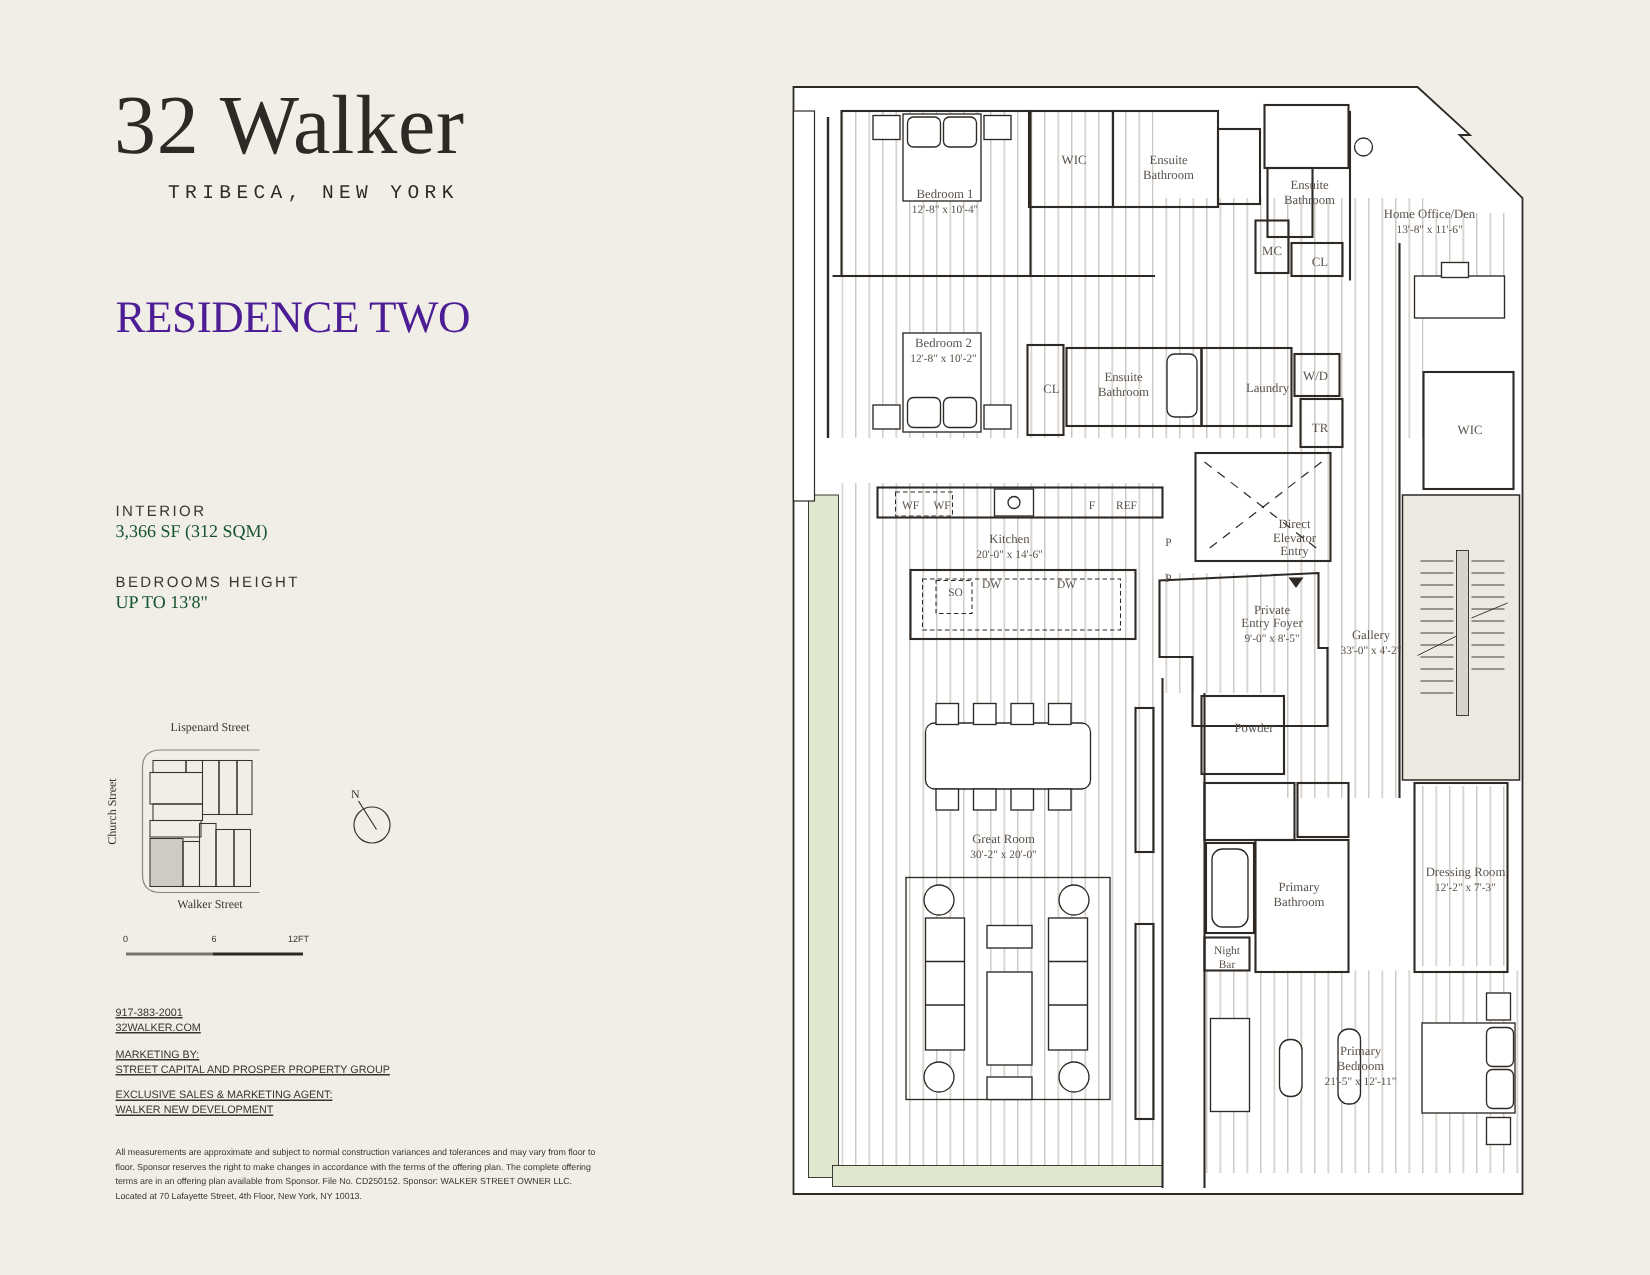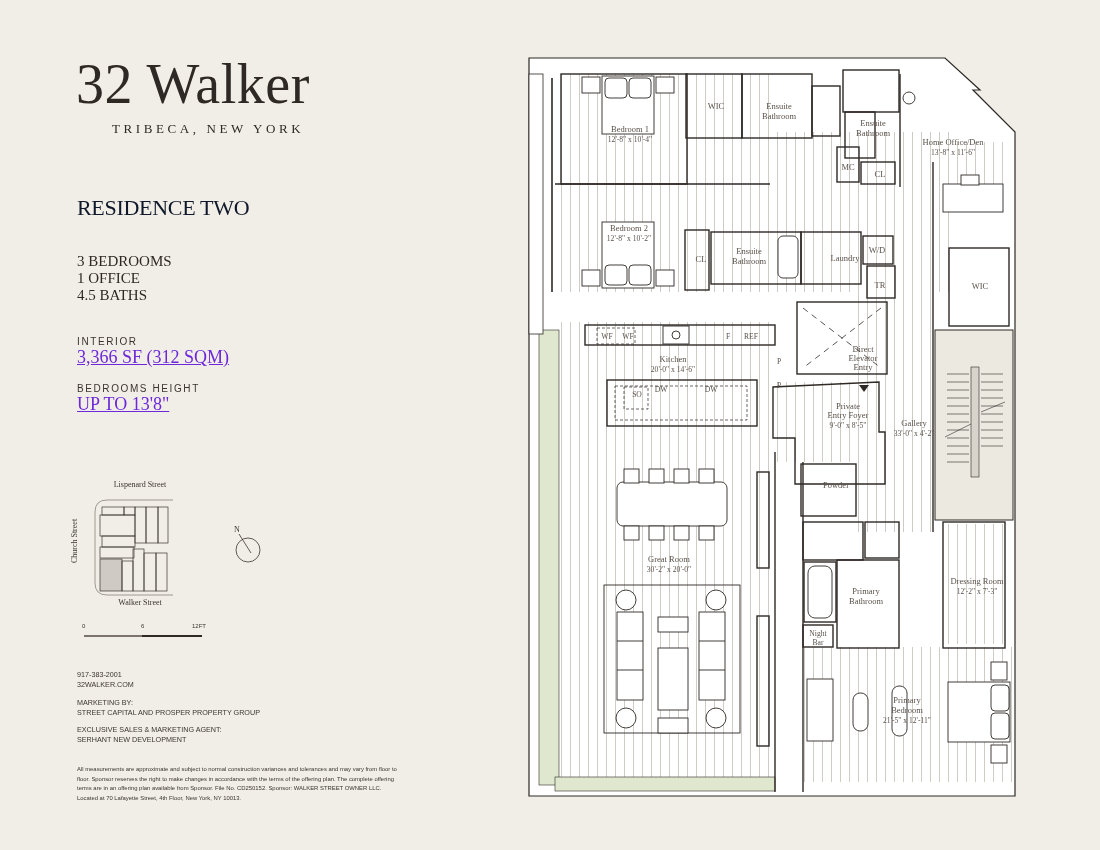"TRIBECA, NEW YORK" .brand-sub { font-family: Liberation Serif, serif -> Liberation Mono, monospace }
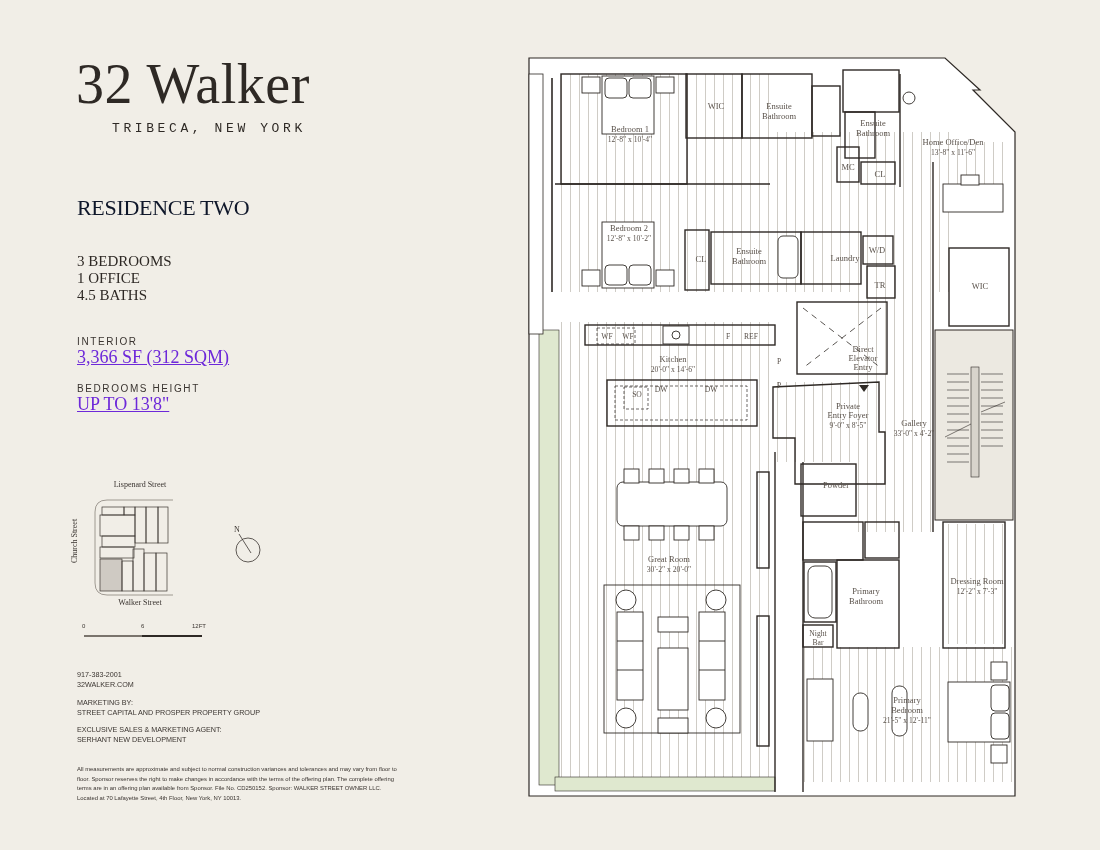"RESIDENCE TWO" .res-title { color: #0f172a -> #4c1d95; font-size: 22px -> 30px }
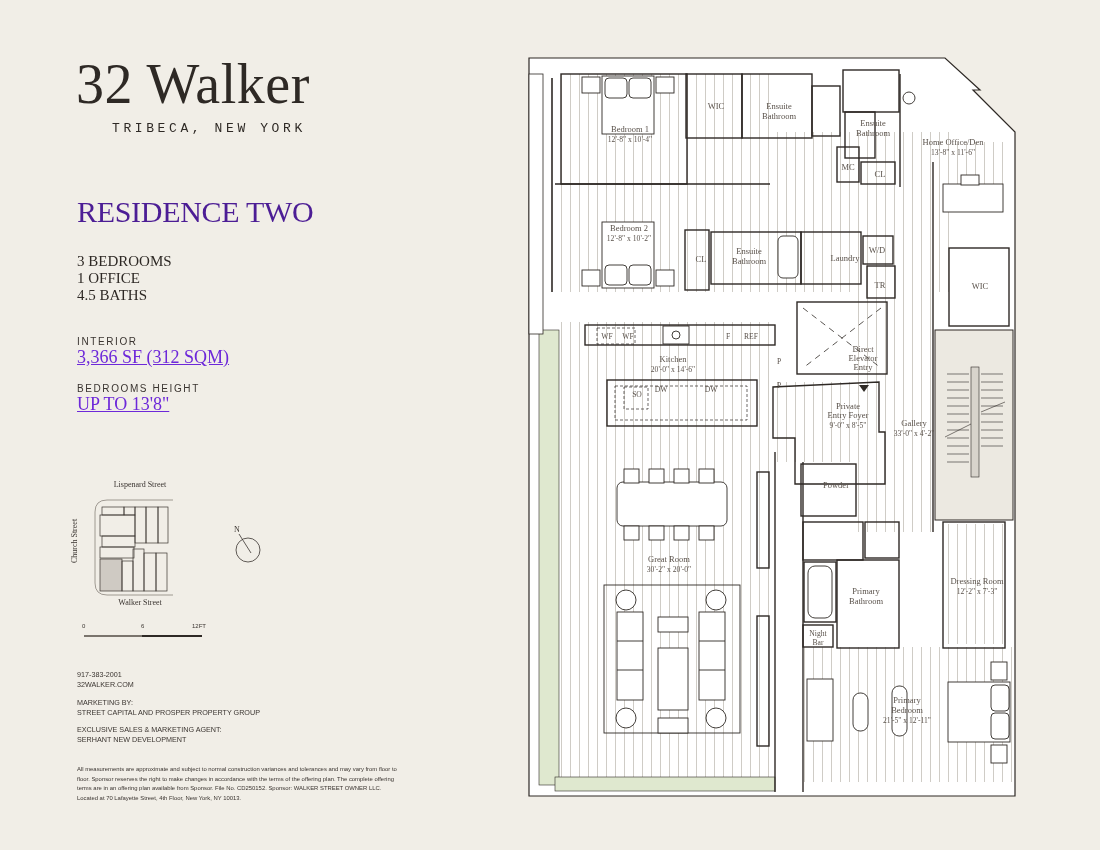"3 BEDROOMS" div.specs { html: <div> <div>3 BEDROOMS</div> <div>1 OFFICE</div> <div>4.5 BATHS</div> </div> -> none }
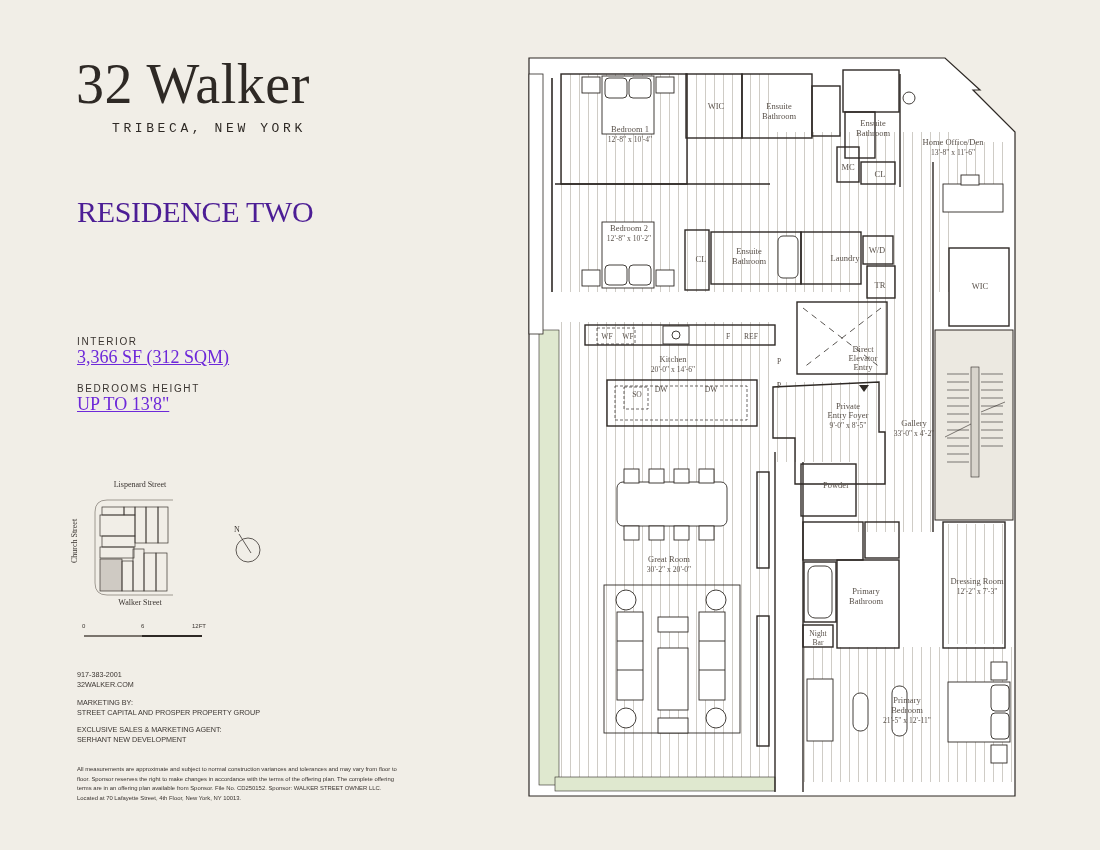"3,366 SF (312 SQM)" .val { color: #6d28d9 -> #14532d; font-size: 18px -> 12px; text-decoration: underline -> none }
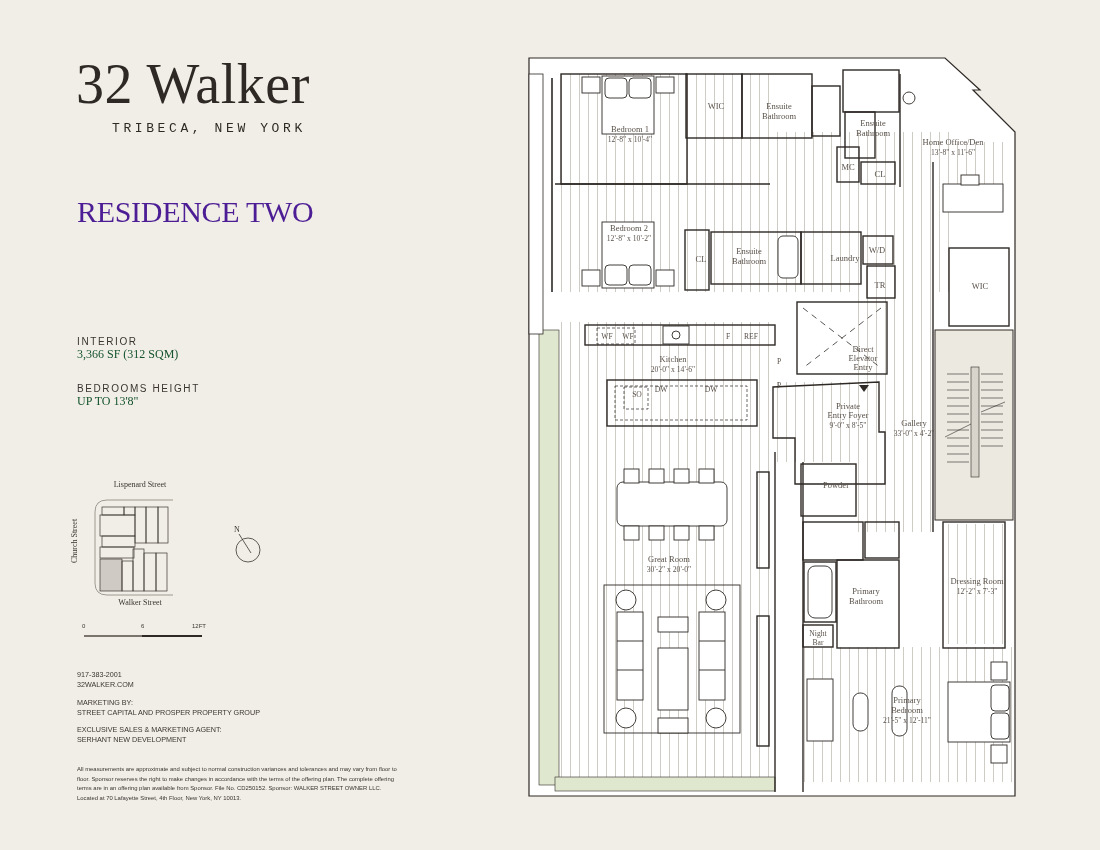"917-383-2001" .small { text-decoration: none -> underline }
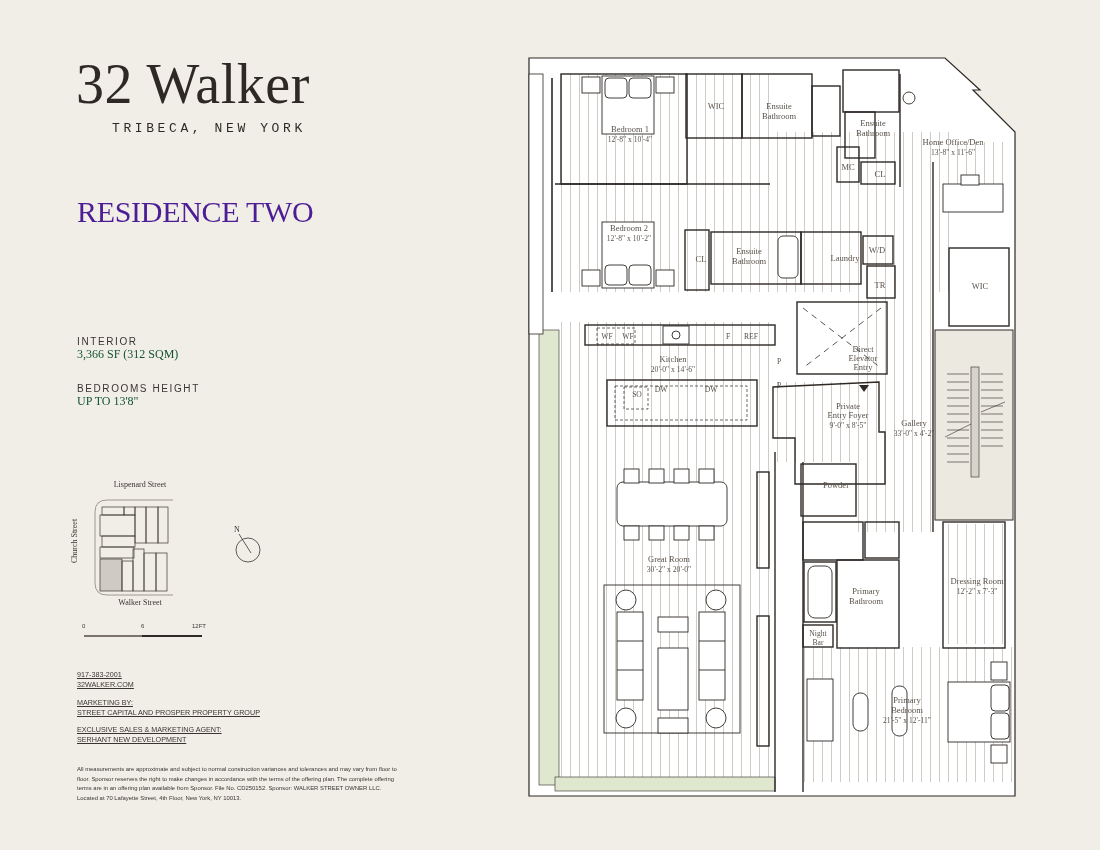"SERHANT NEW DEVELOPMENT" div { text: SERHANT -> WALKER }
